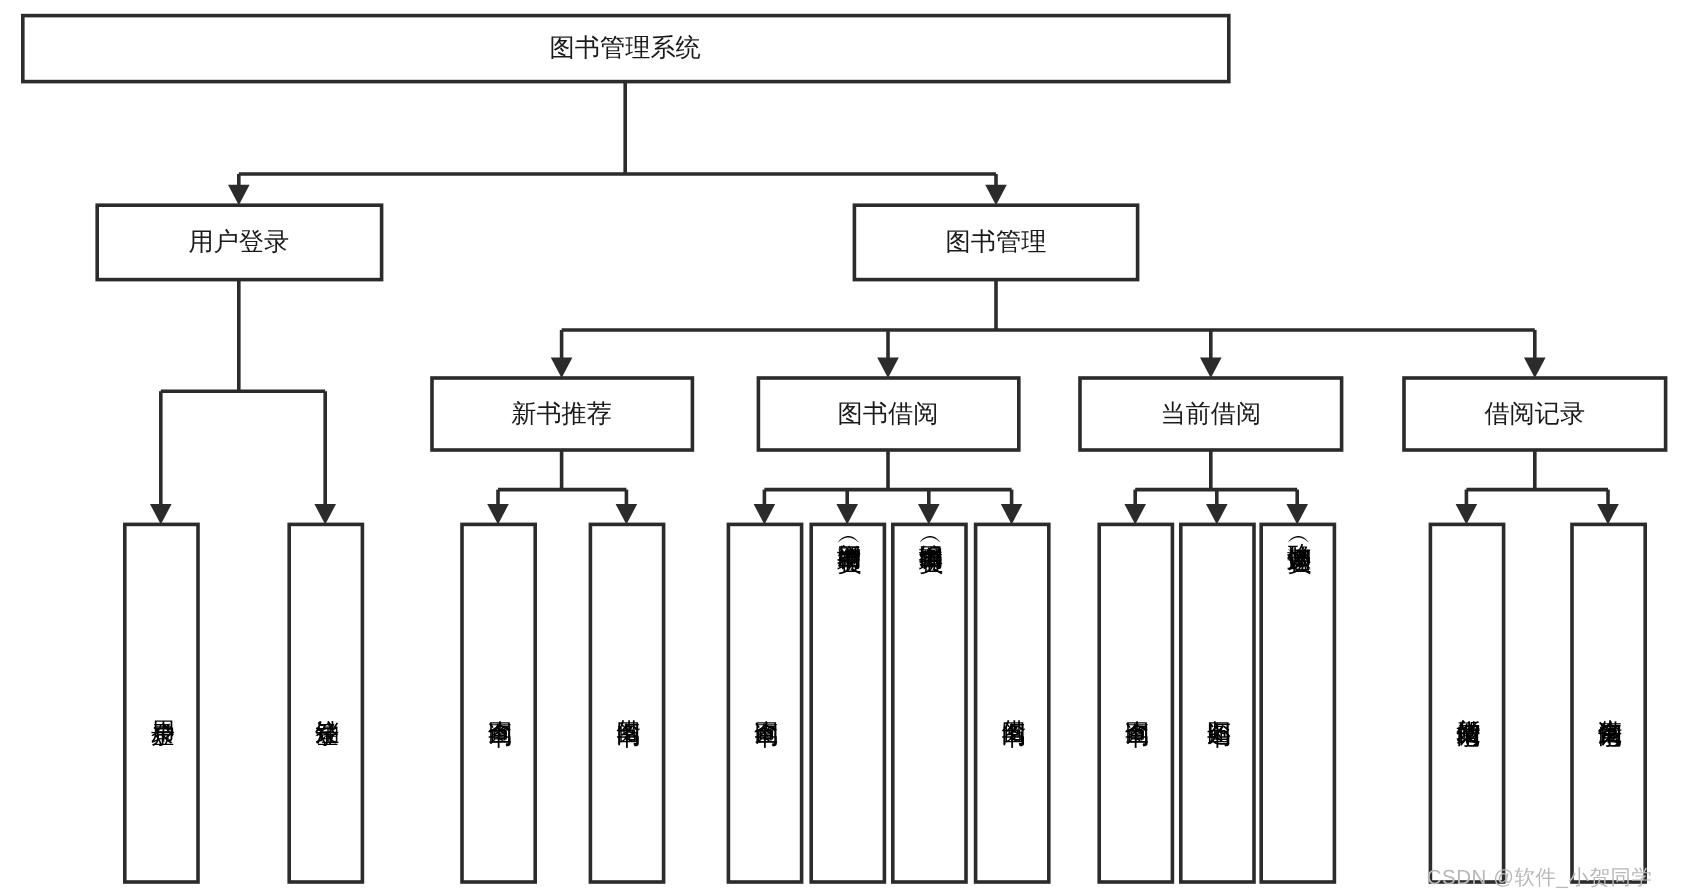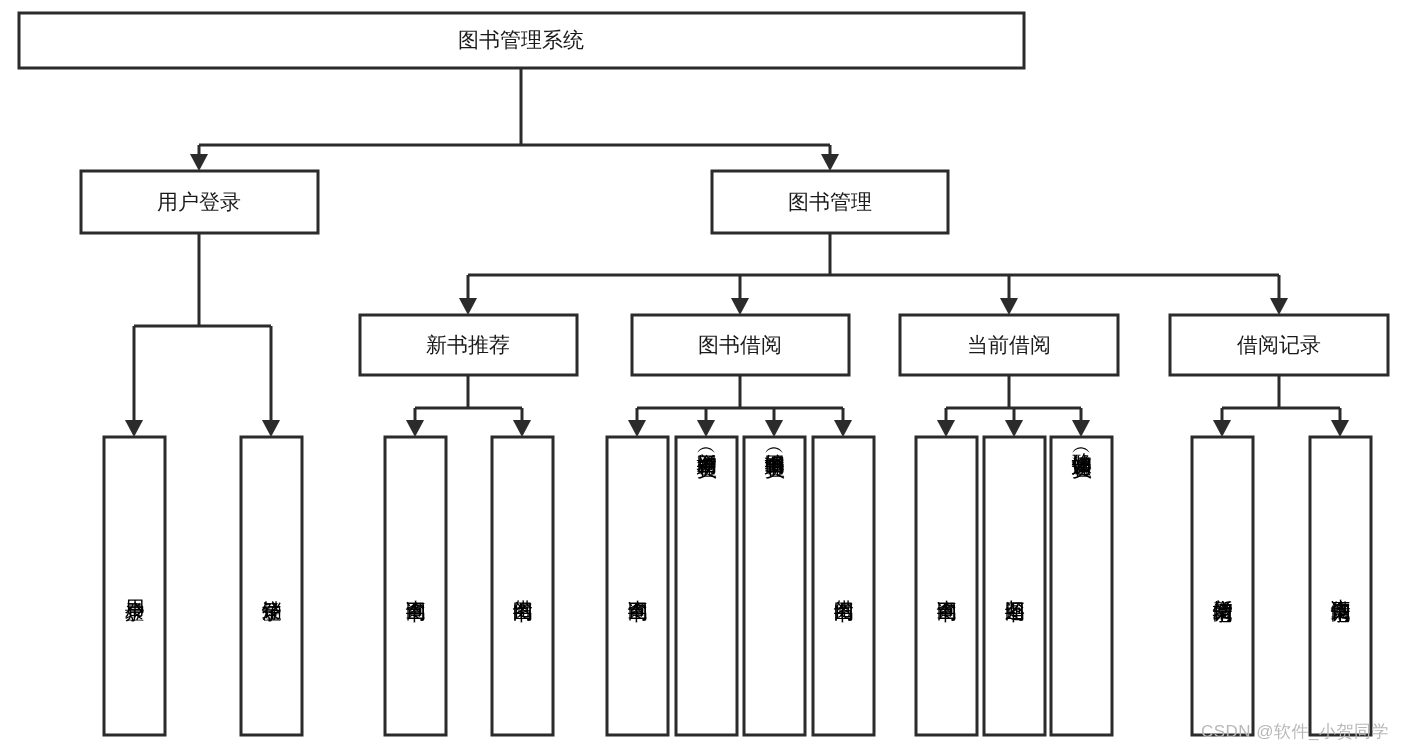"CSDN @软件_小贺同学" .watermark { right: 16px -> 28px }
